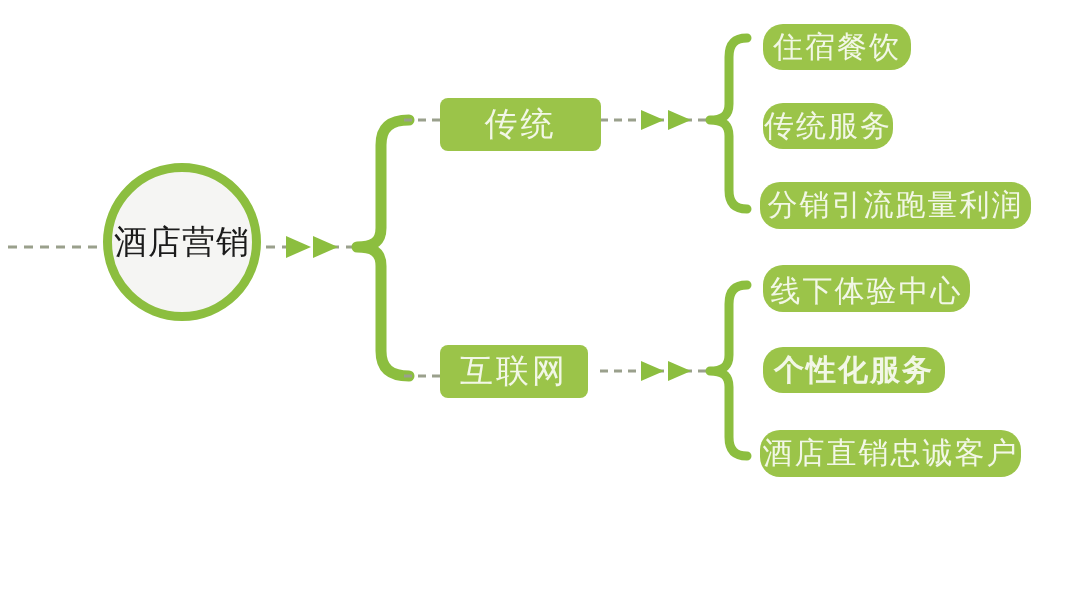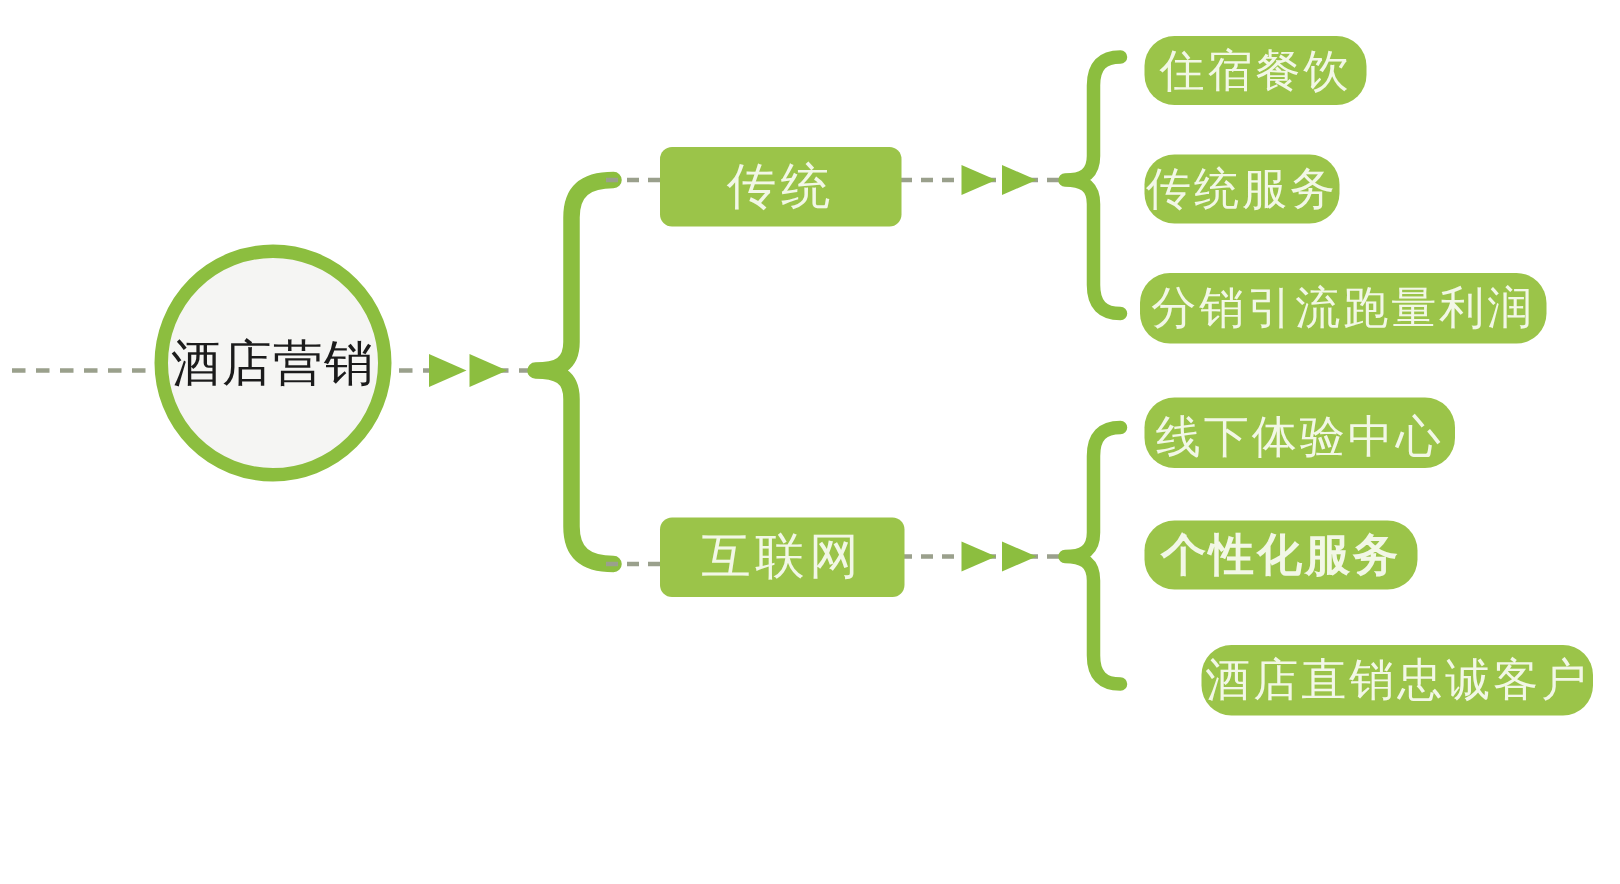"互联网" .branch-internet { width: 163px -> 148px }
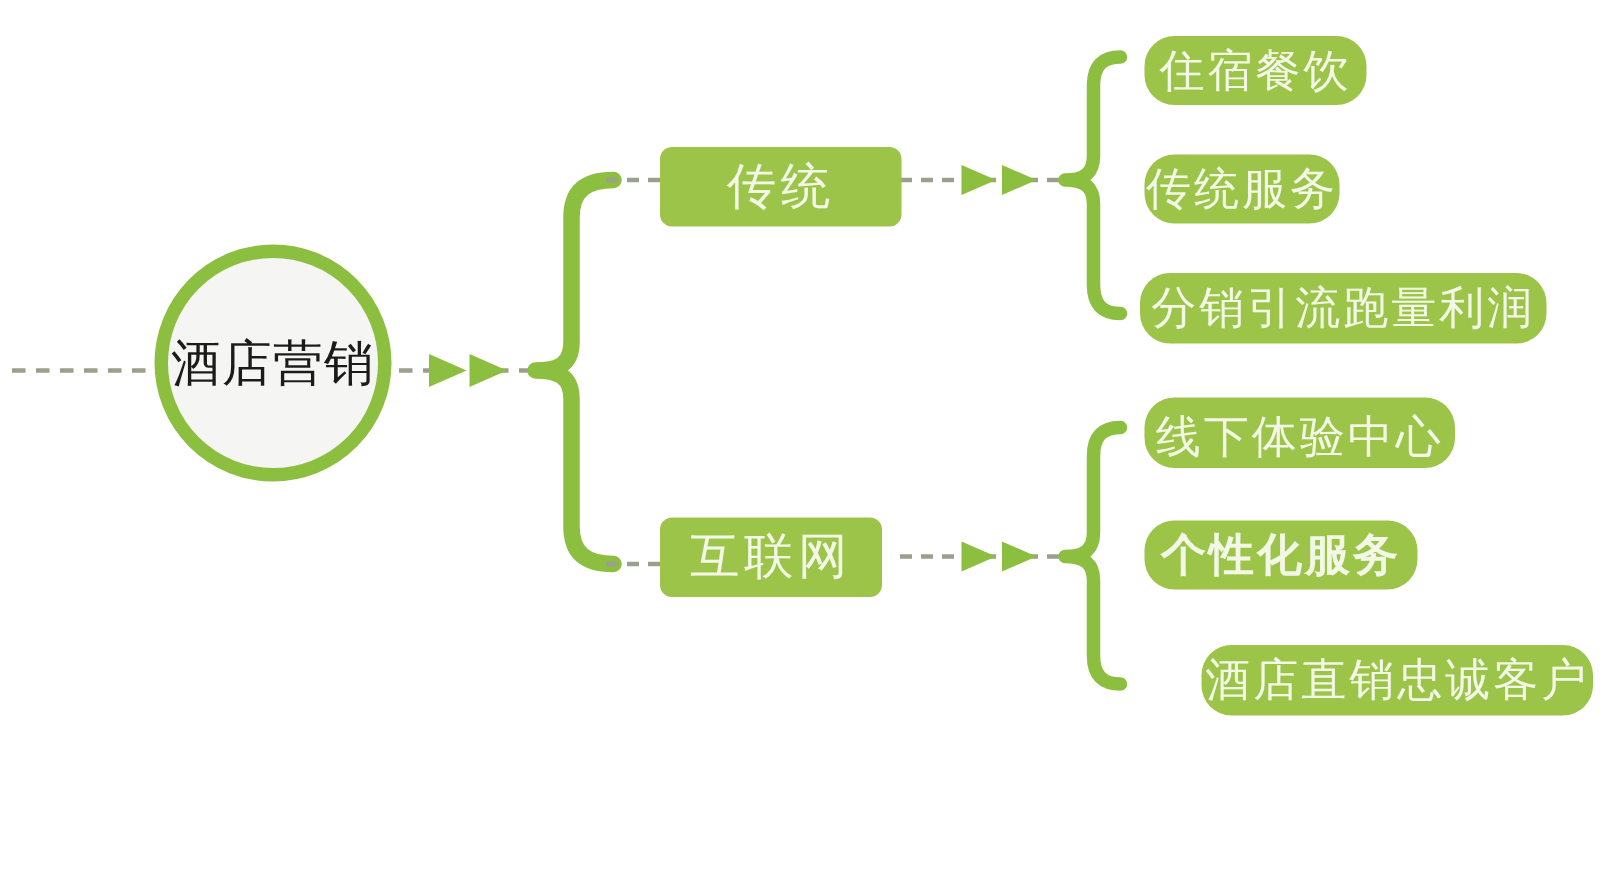"酒店直销忠诚客户" .leaf-b3 { margin-left: 41px -> none }
